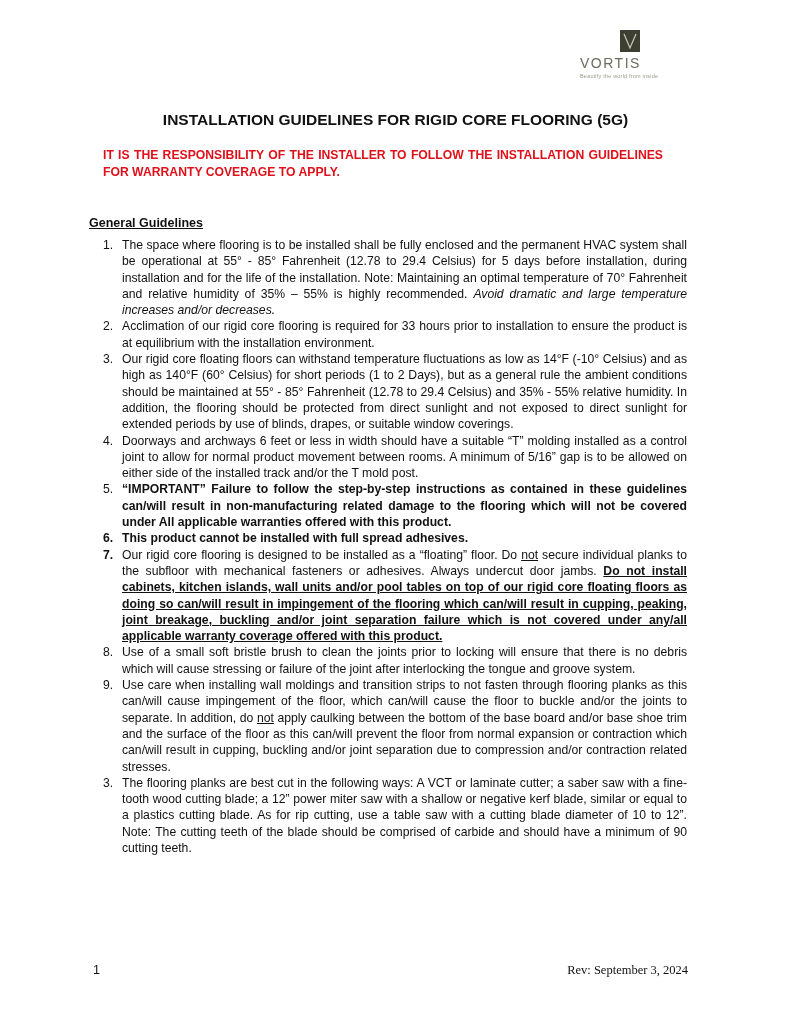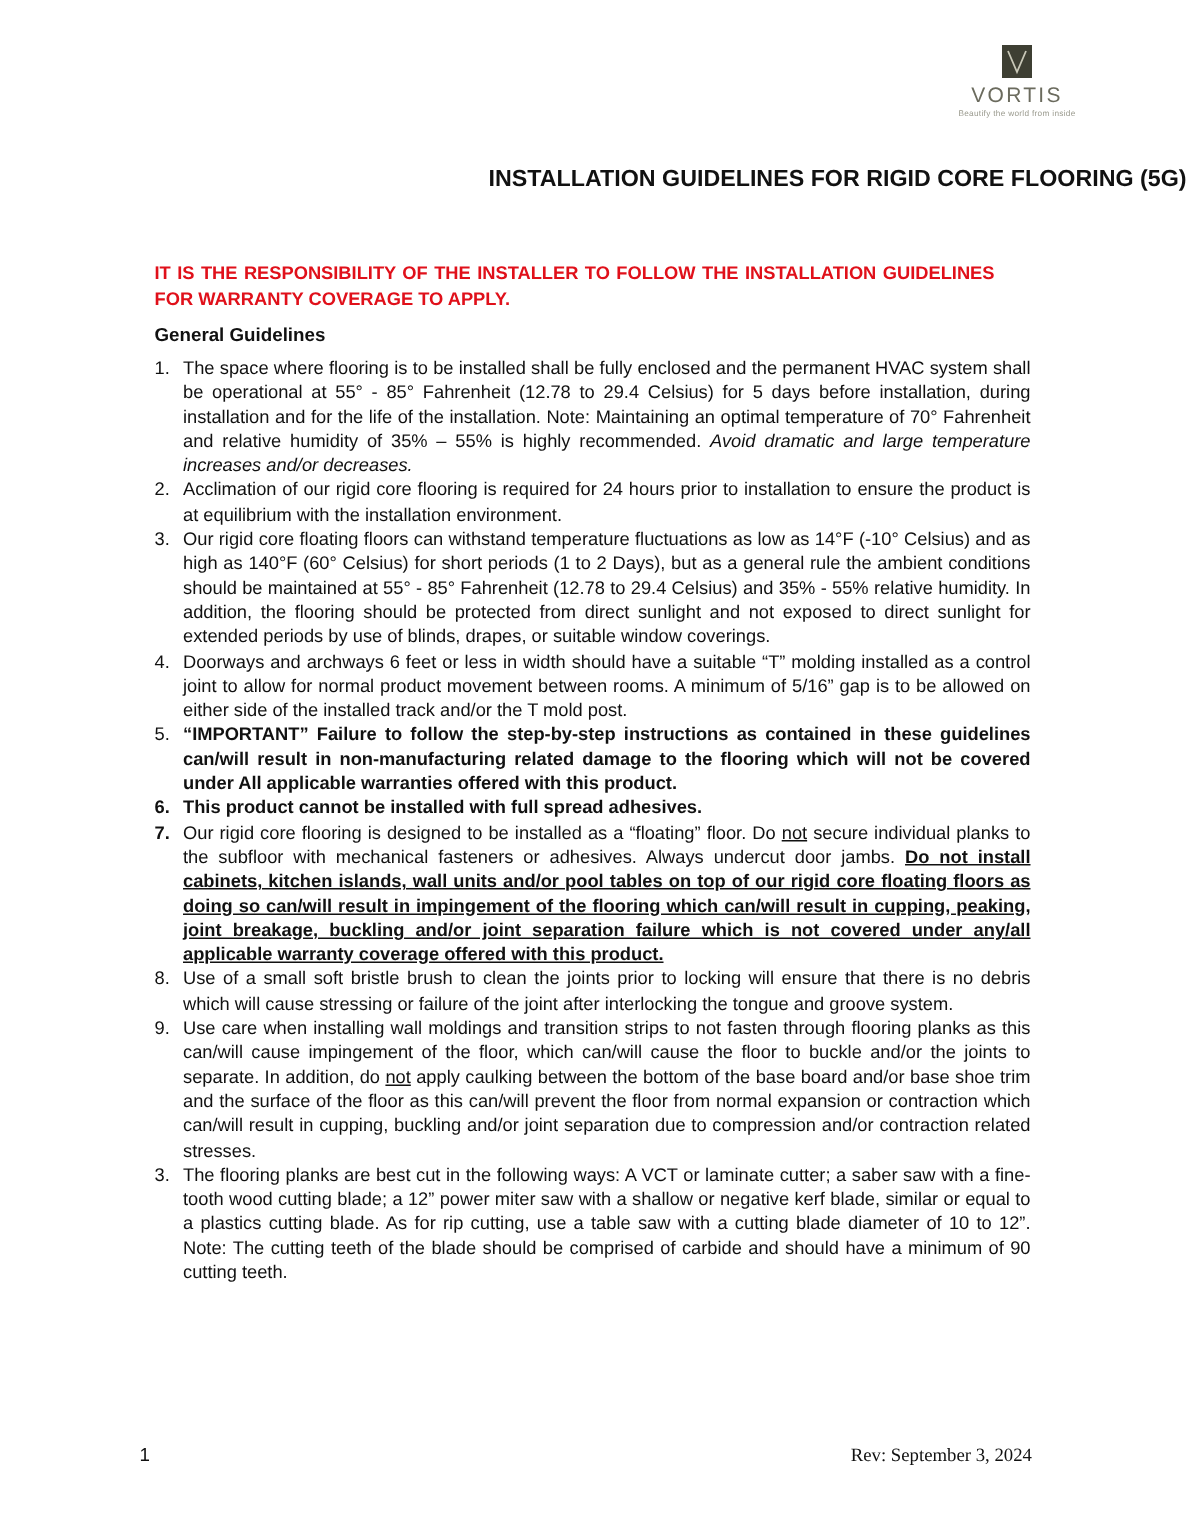"VORTIS" .logo { left: 628px -> 580px; text-align: center -> none }
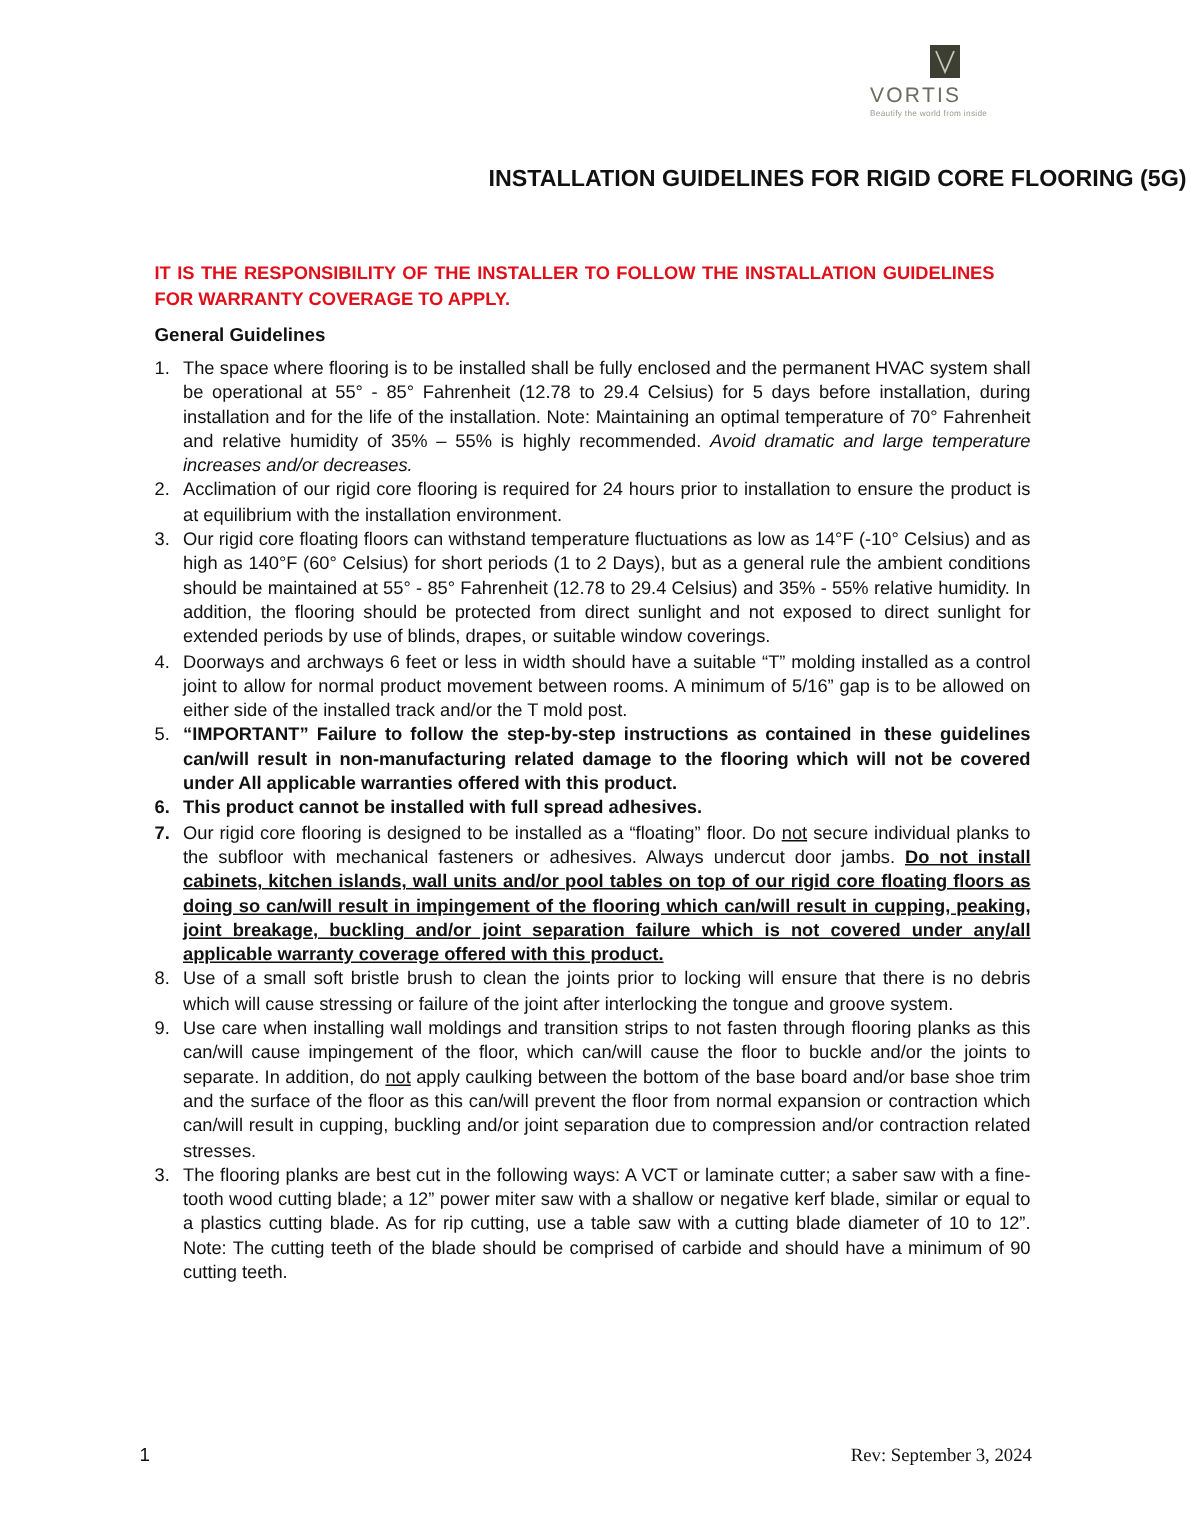"INSTALLATION GUIDELINES FOR RIGID CORE" .doc-title { text-align: right -> center }
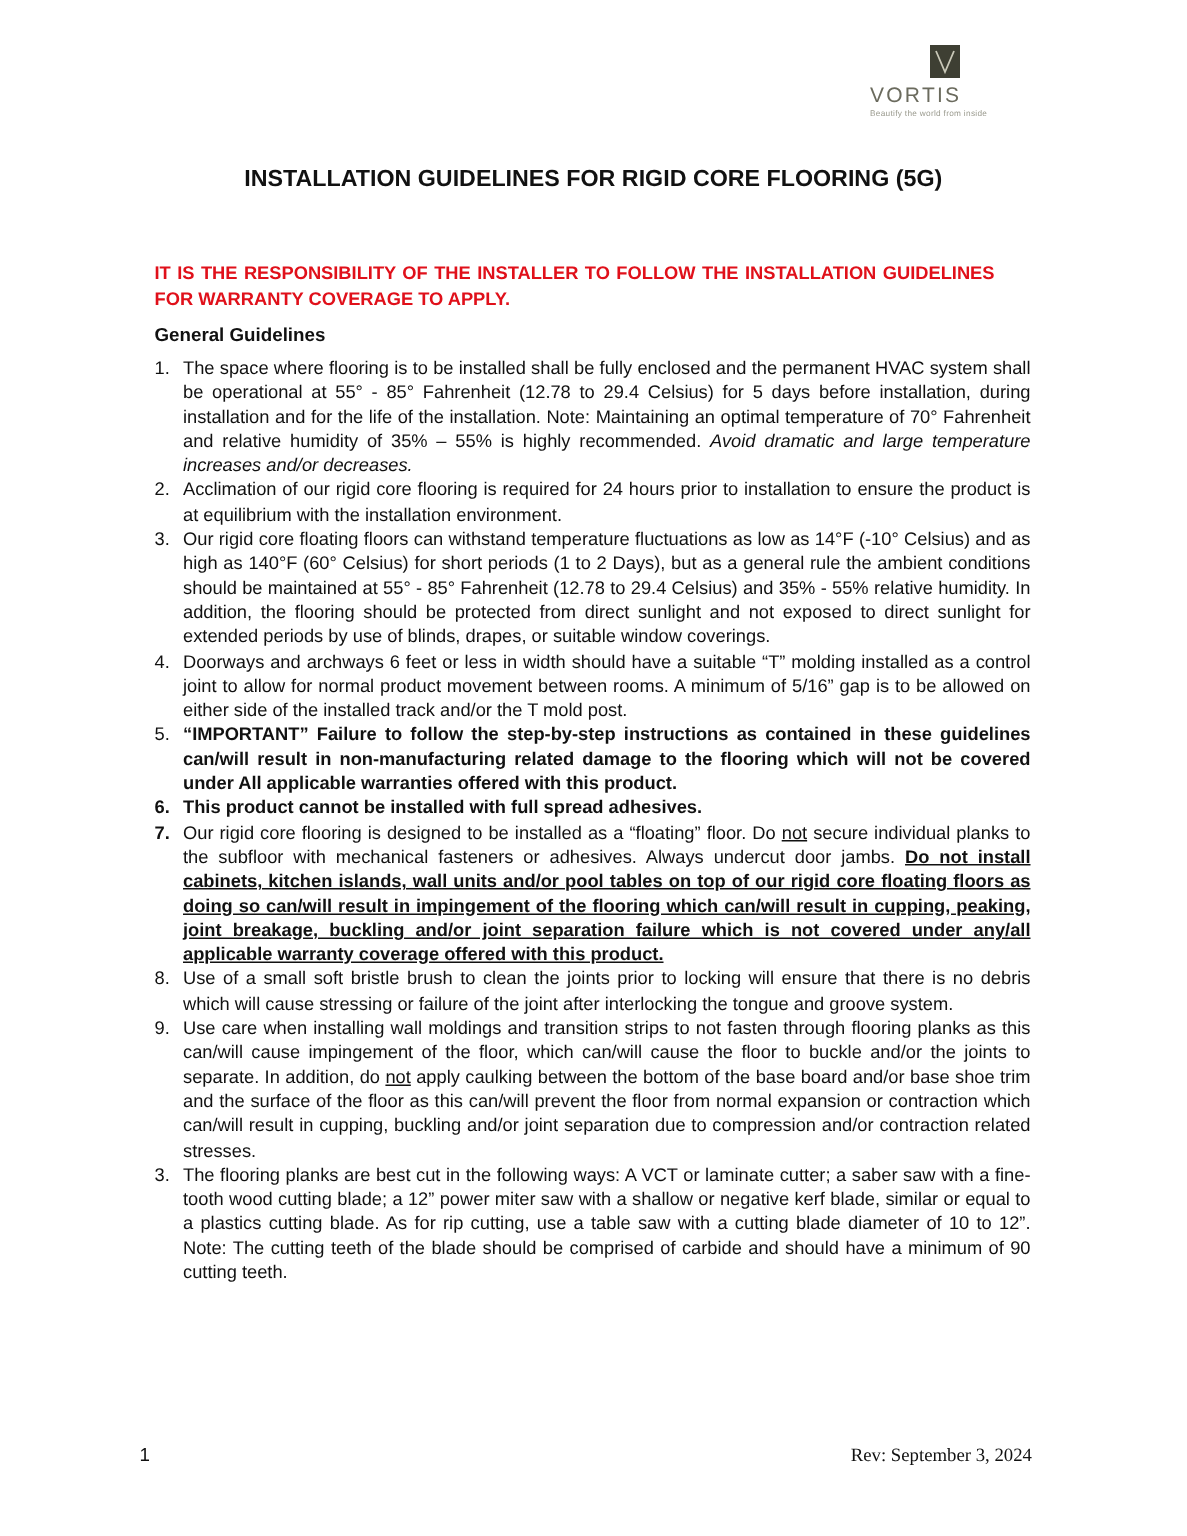"IT IS THE RESPONSIBILITY OF" .warning { top: 174px -> 147px }
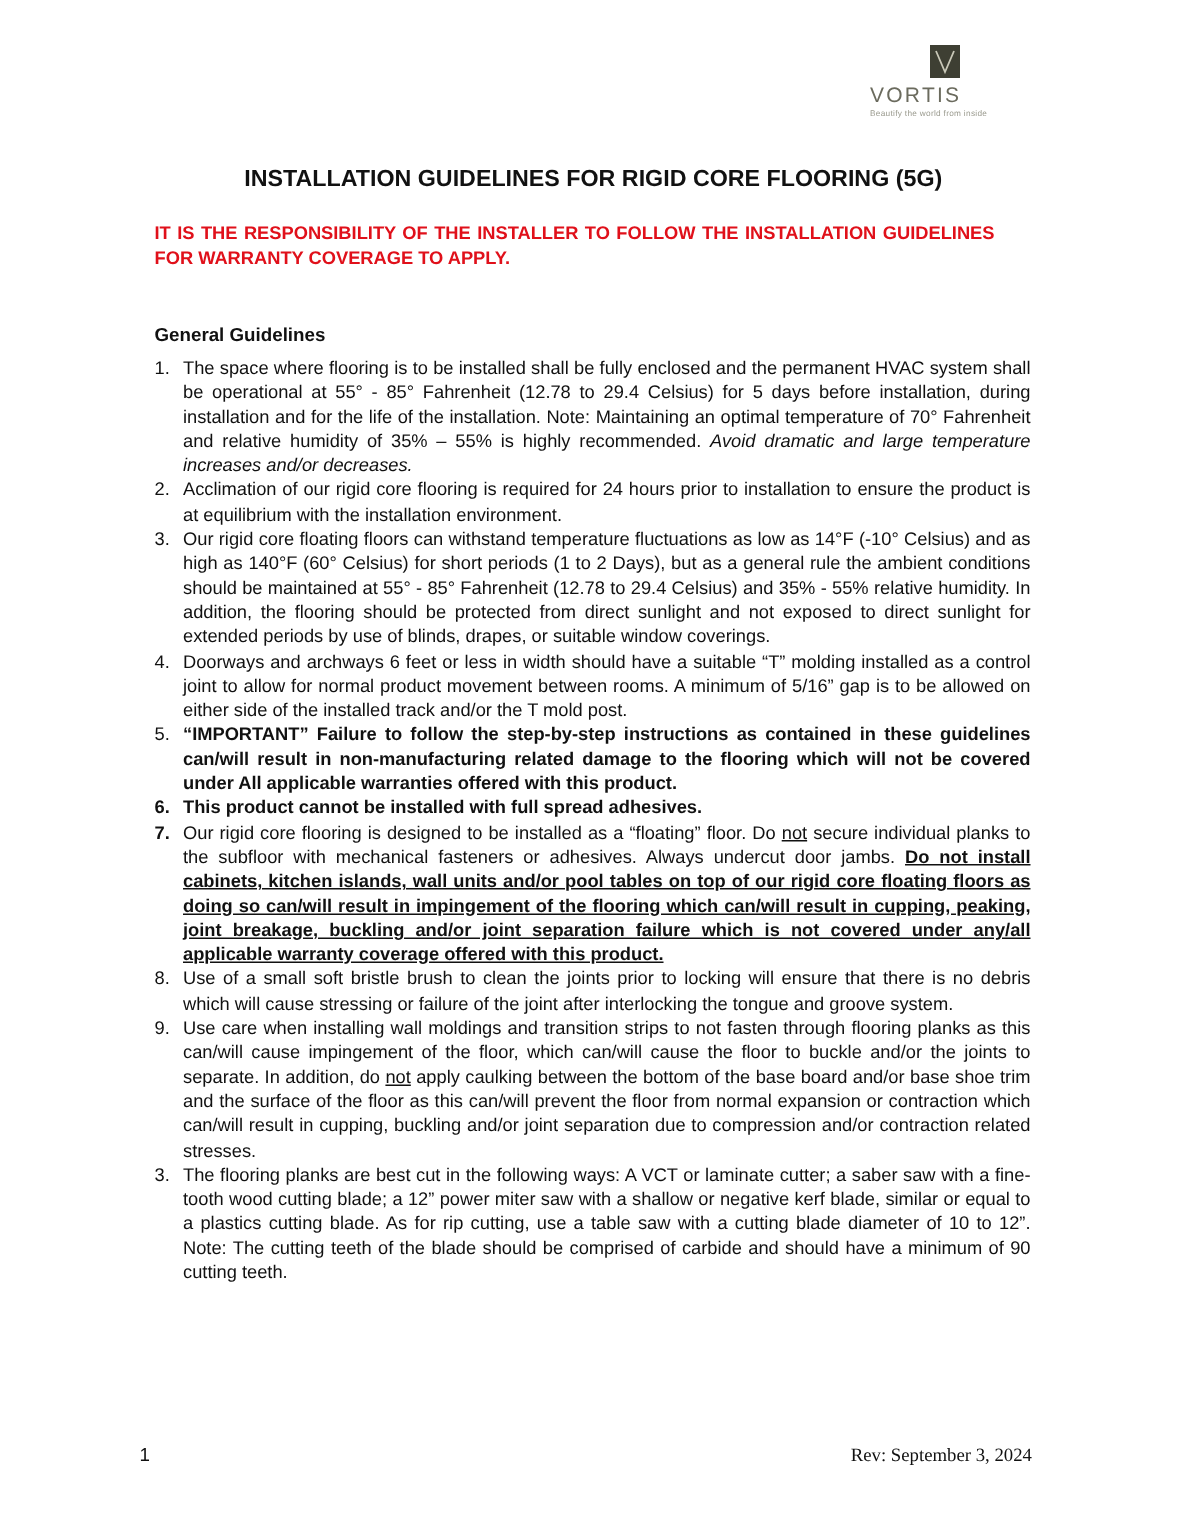"General Guidelines" .section-heading { left: 103px -> 89px; text-decoration: none -> underline }
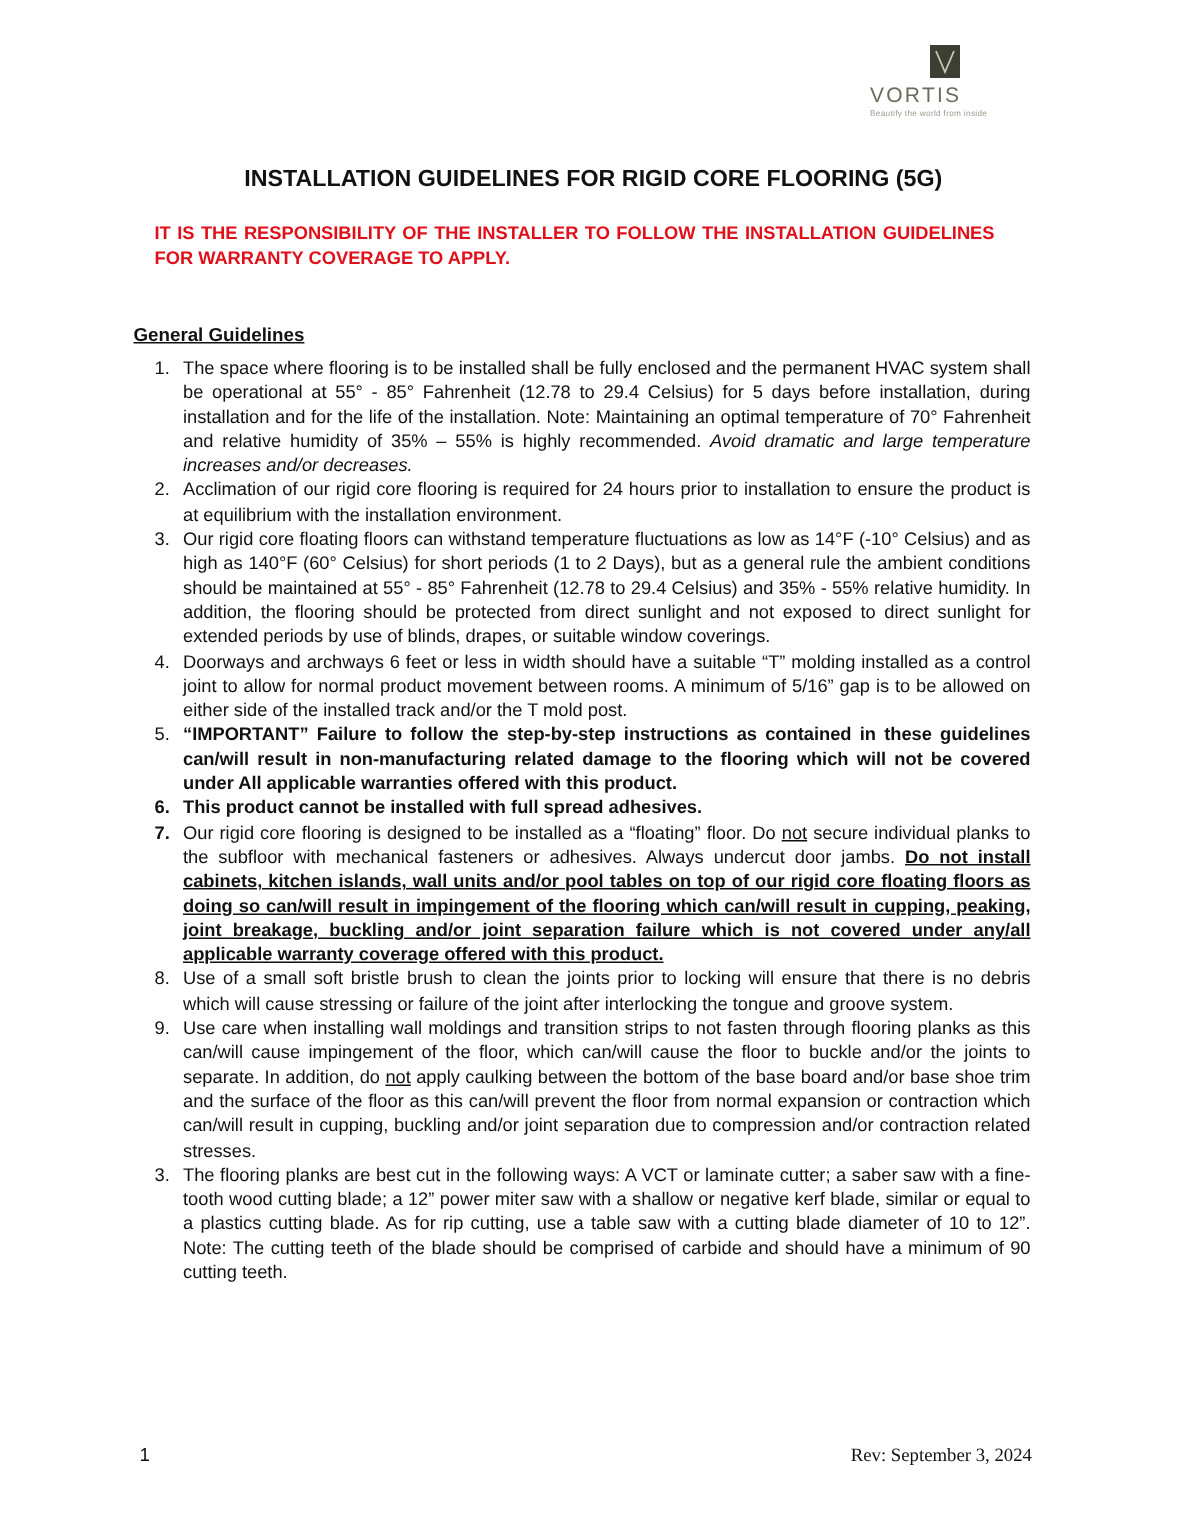"Acclimation of our rigid core" span { text: 24 -> 33 }
